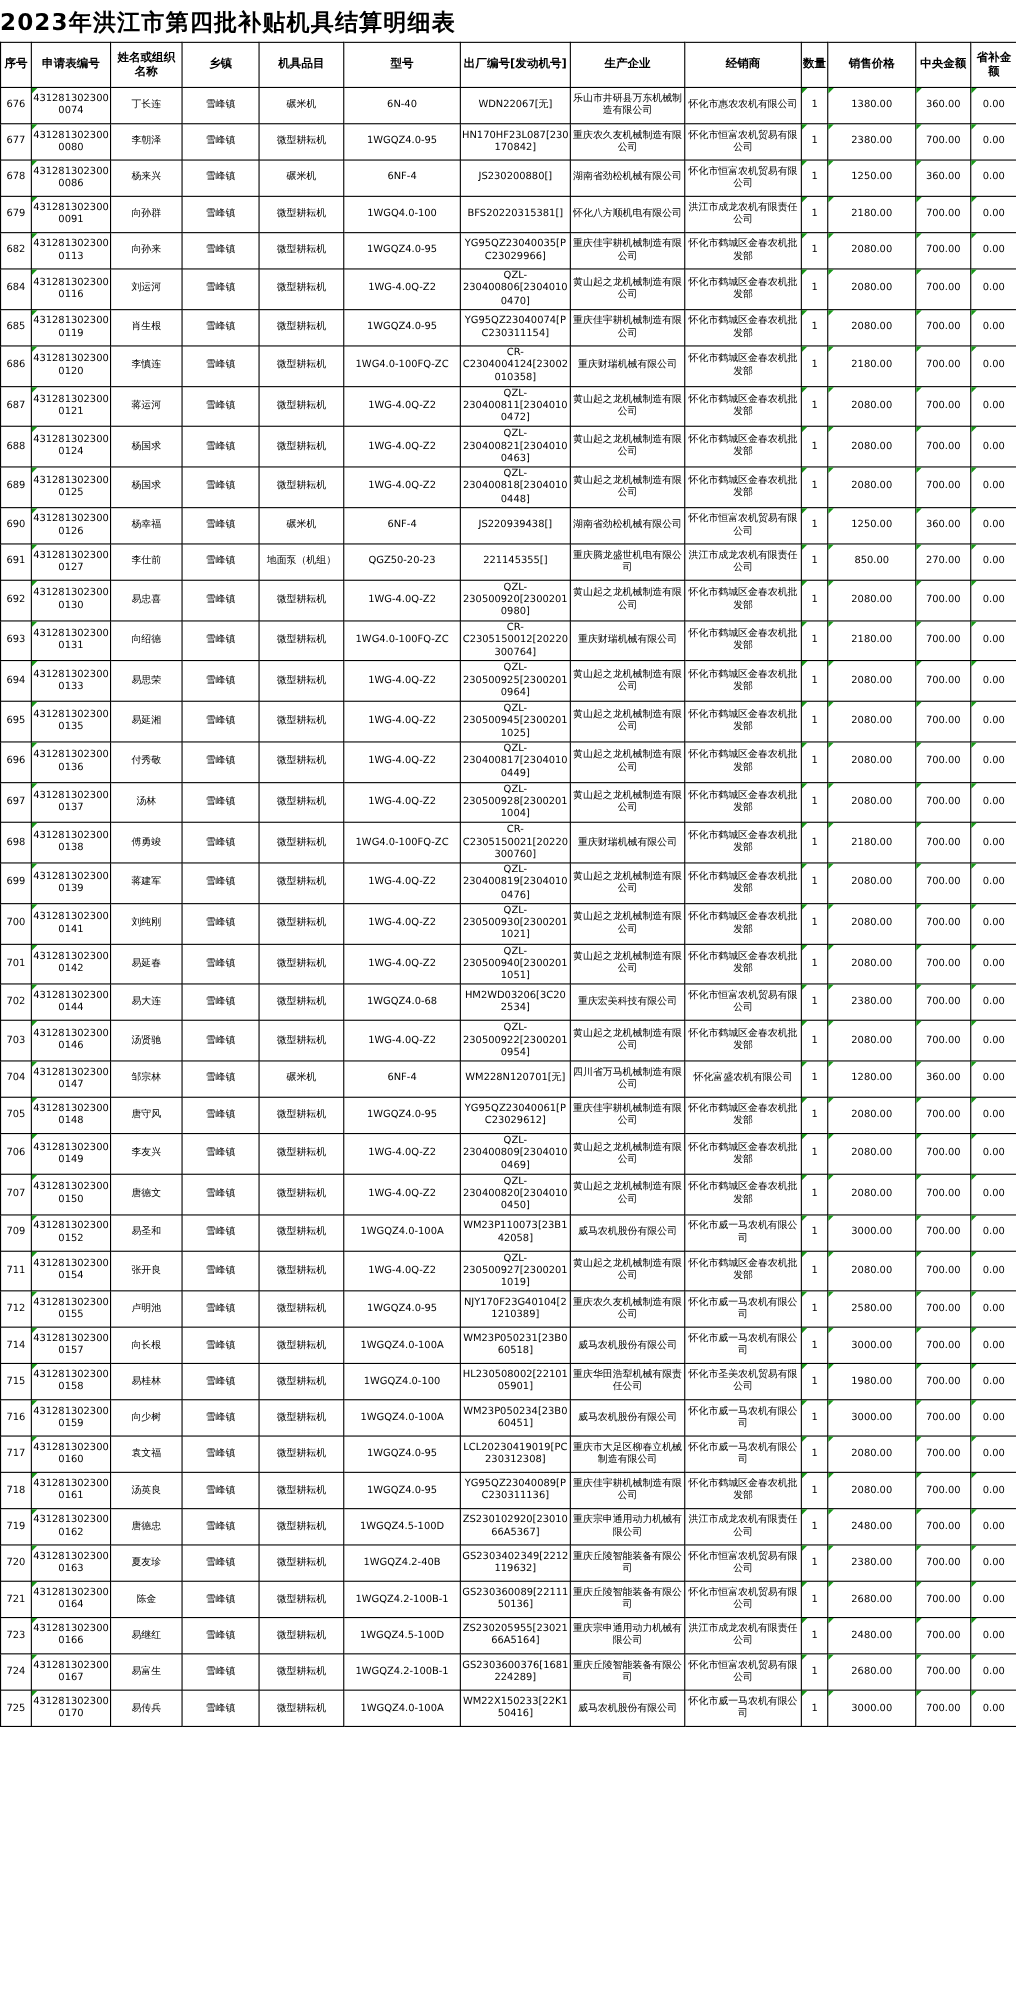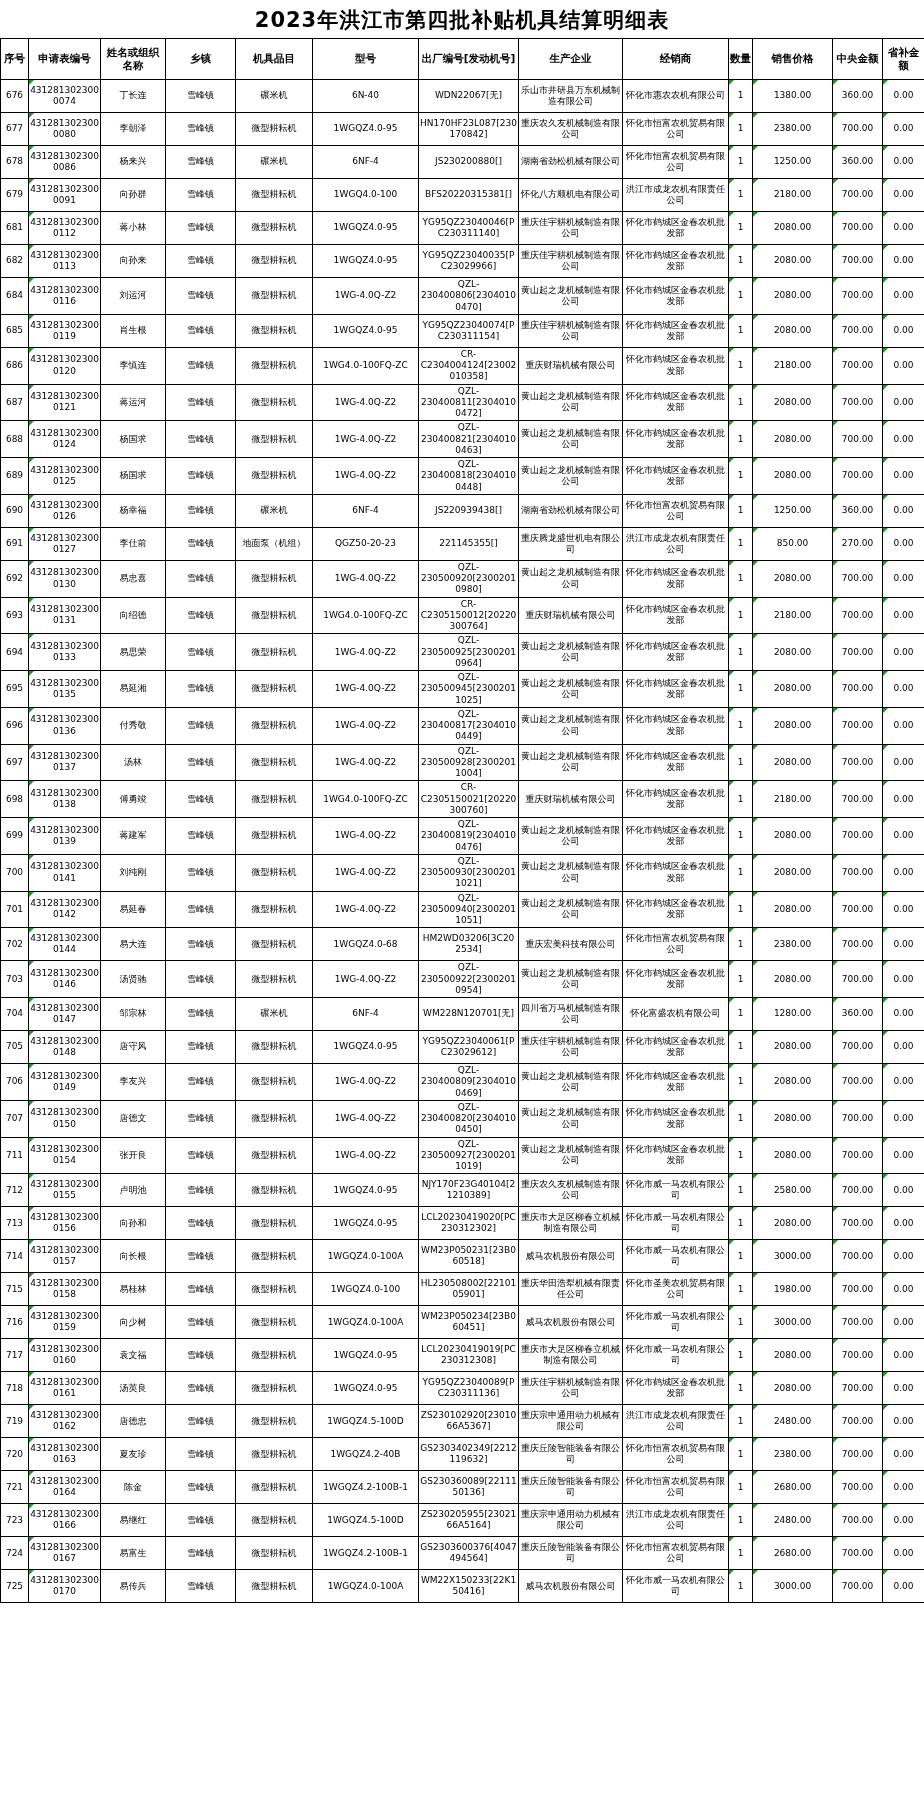"2023年洪江市第四批补贴机具结算明细表" .title { text-align: center -> none }
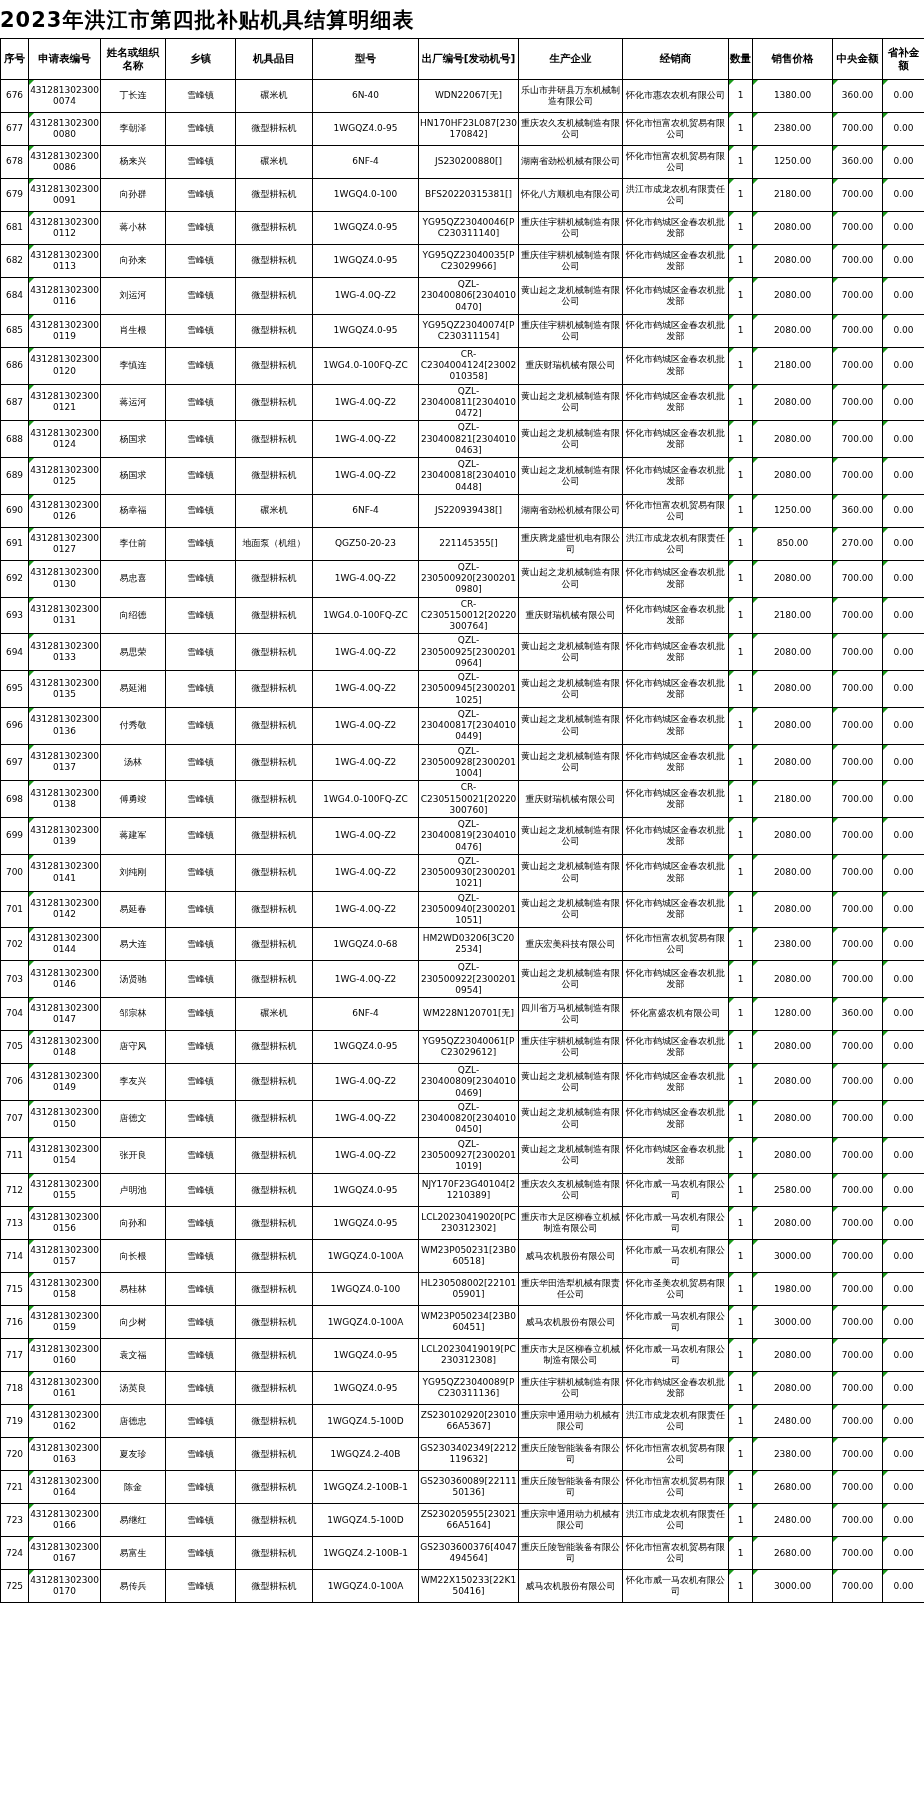"681" tr { html: <tr> <td>681</td> <td>4312813023000112</td> <td>蒋小林</td> <td>雪峰镇</td> <td>微型耕耘机</td> <td>1WGQZ4.0-95</td> <td>YG95QZ23040046[PC230311140]</td> <td>重庆佳宇耕机械制造有限公司</td> <td>怀化市鹤城区金春农机批发部</td> <td>1</td> <td>2080.00</td> <td>700.00</td> <td>0.00</td> </tr> -> none }
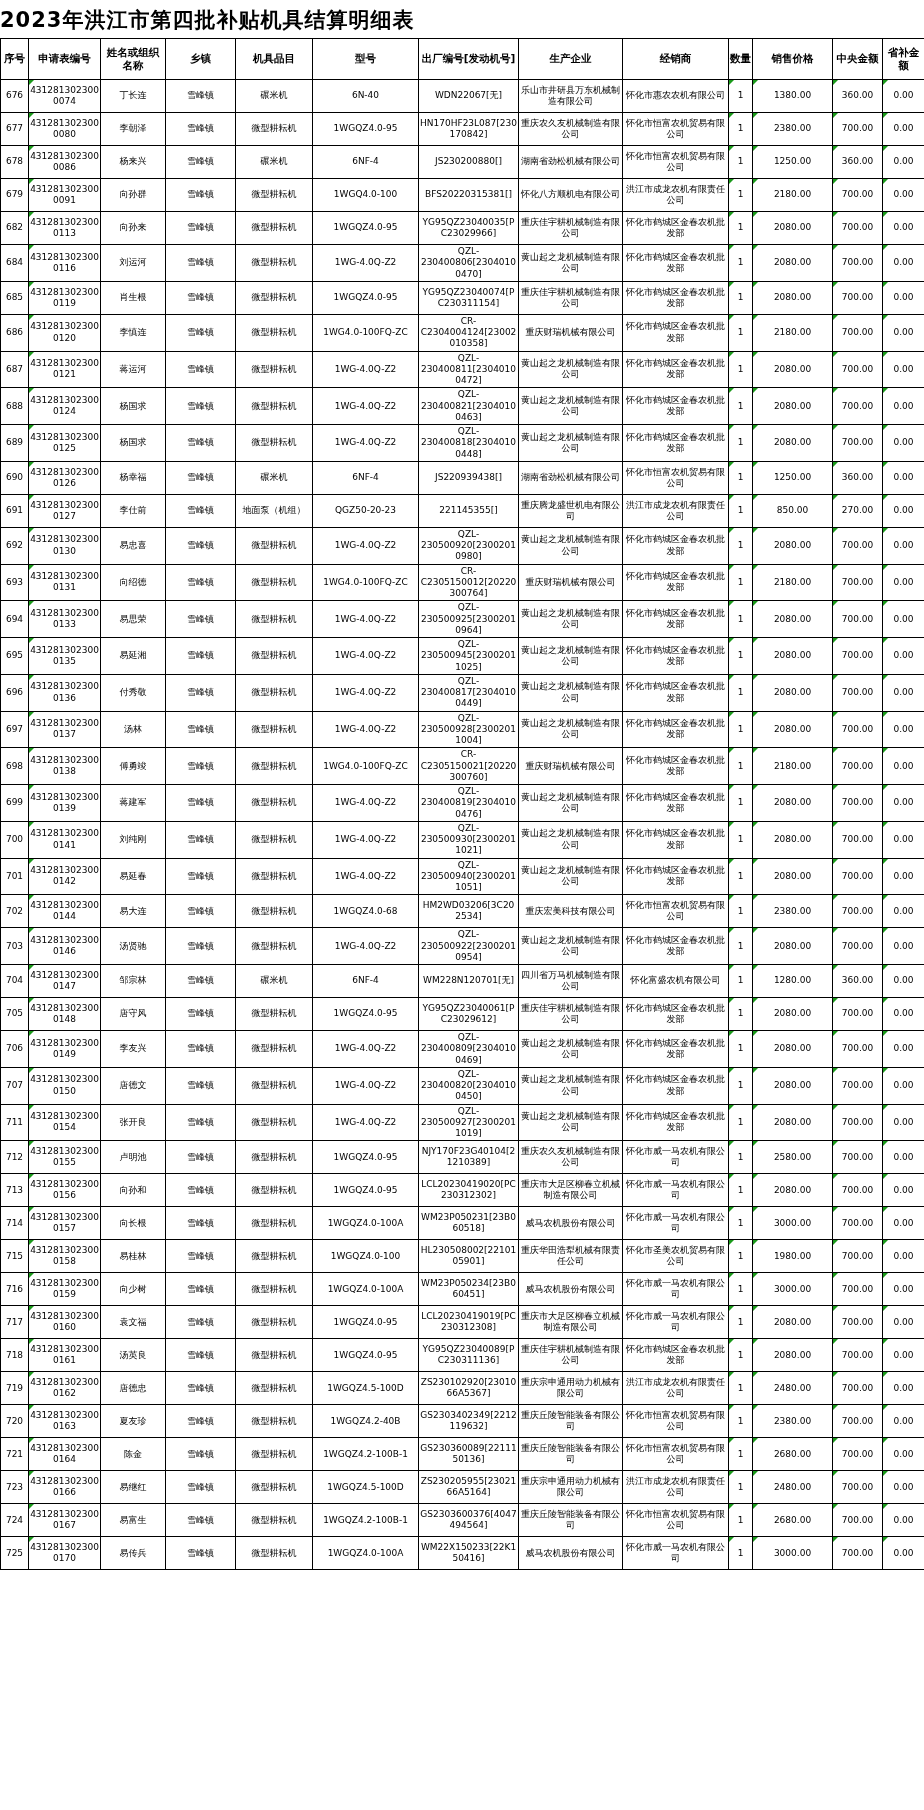"709" tr { html: none -> <tr> <td>709</td> <td>4312813023000152</td> <td>易圣和</td> <td>雪峰镇</td> <td>微型耕耘机</td> <td>1WGQZ4.0-100A</td> <td>WM23P110073[23B142058]</td> <td>威马农机股份有限公司</td> <td>怀化市威一马农机有限公司</td> <td>1</td> <td>3000.00</td> <td>700.00</td> <td>0.00</td> </tr> }
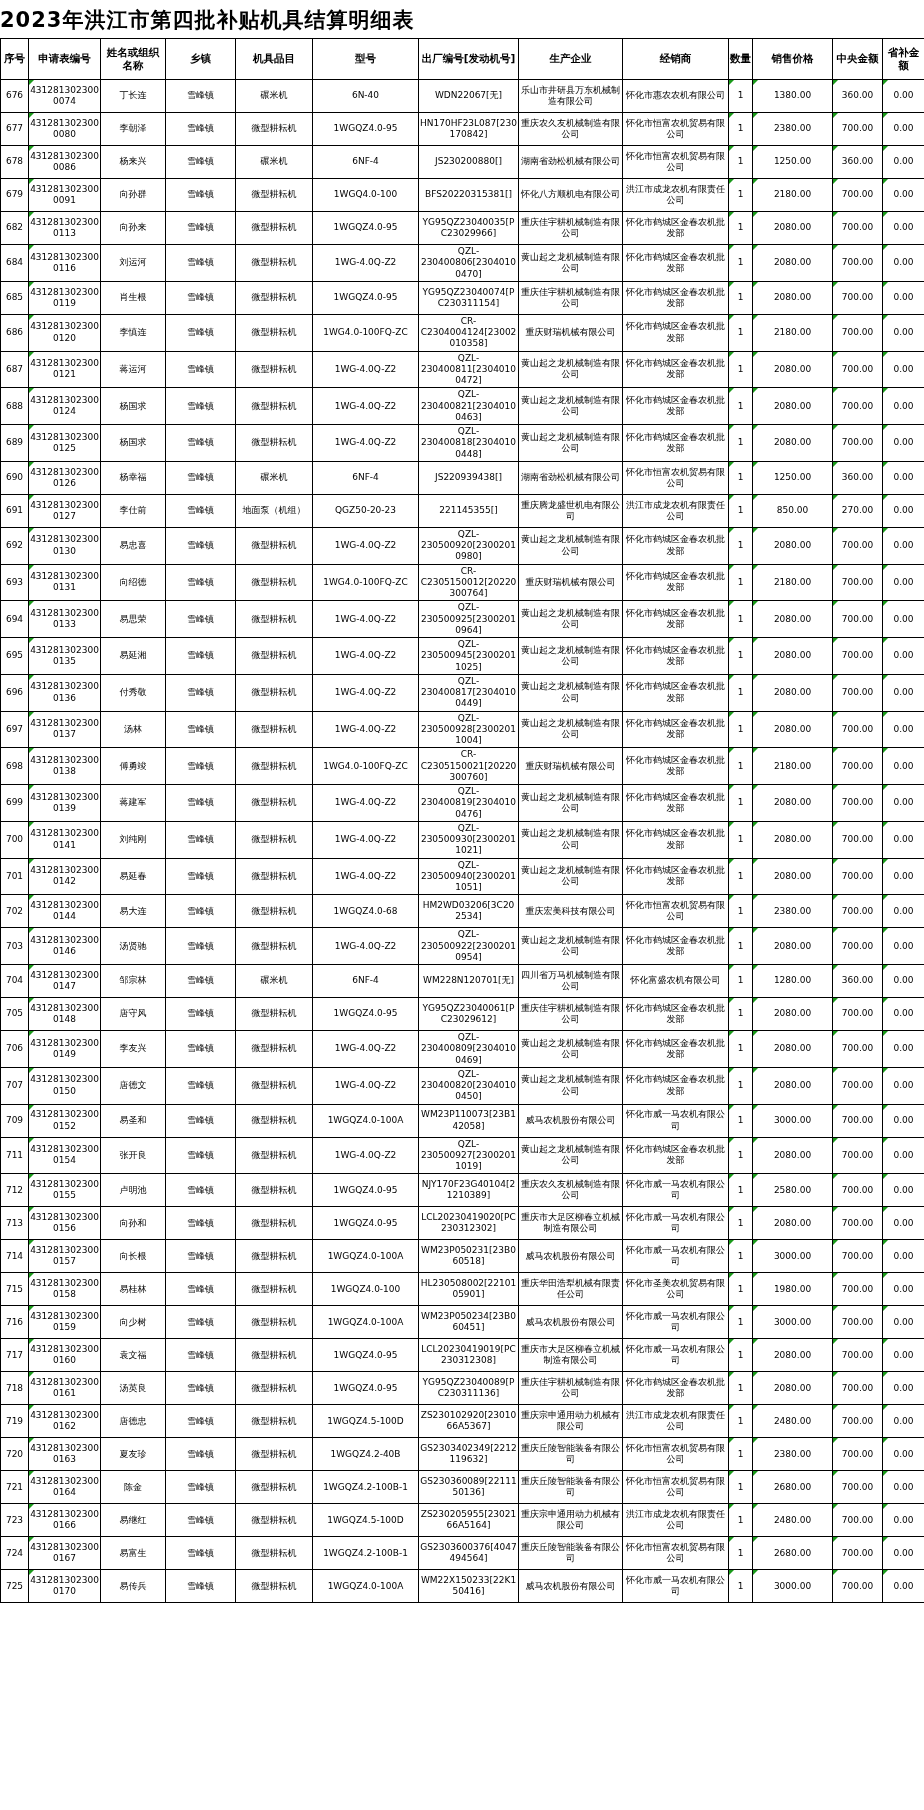"713" tr { html: <tr> <td>713</td> <td>4312813023000156</td> <td>向孙和</td> <td>雪峰镇</td> <td>微型耕耘机</td> <td>1WGQZ4.0-95</td> <td>LCL20230419020[PC230312302]</td> <td>重庆市大足区柳春立机械制造有限公司</td> <td>怀化市威一马农机有限公司</td> <td>1</td> <td>2080.00</td> <td>700.00</td> <td>0.00</td> </tr> -> none }
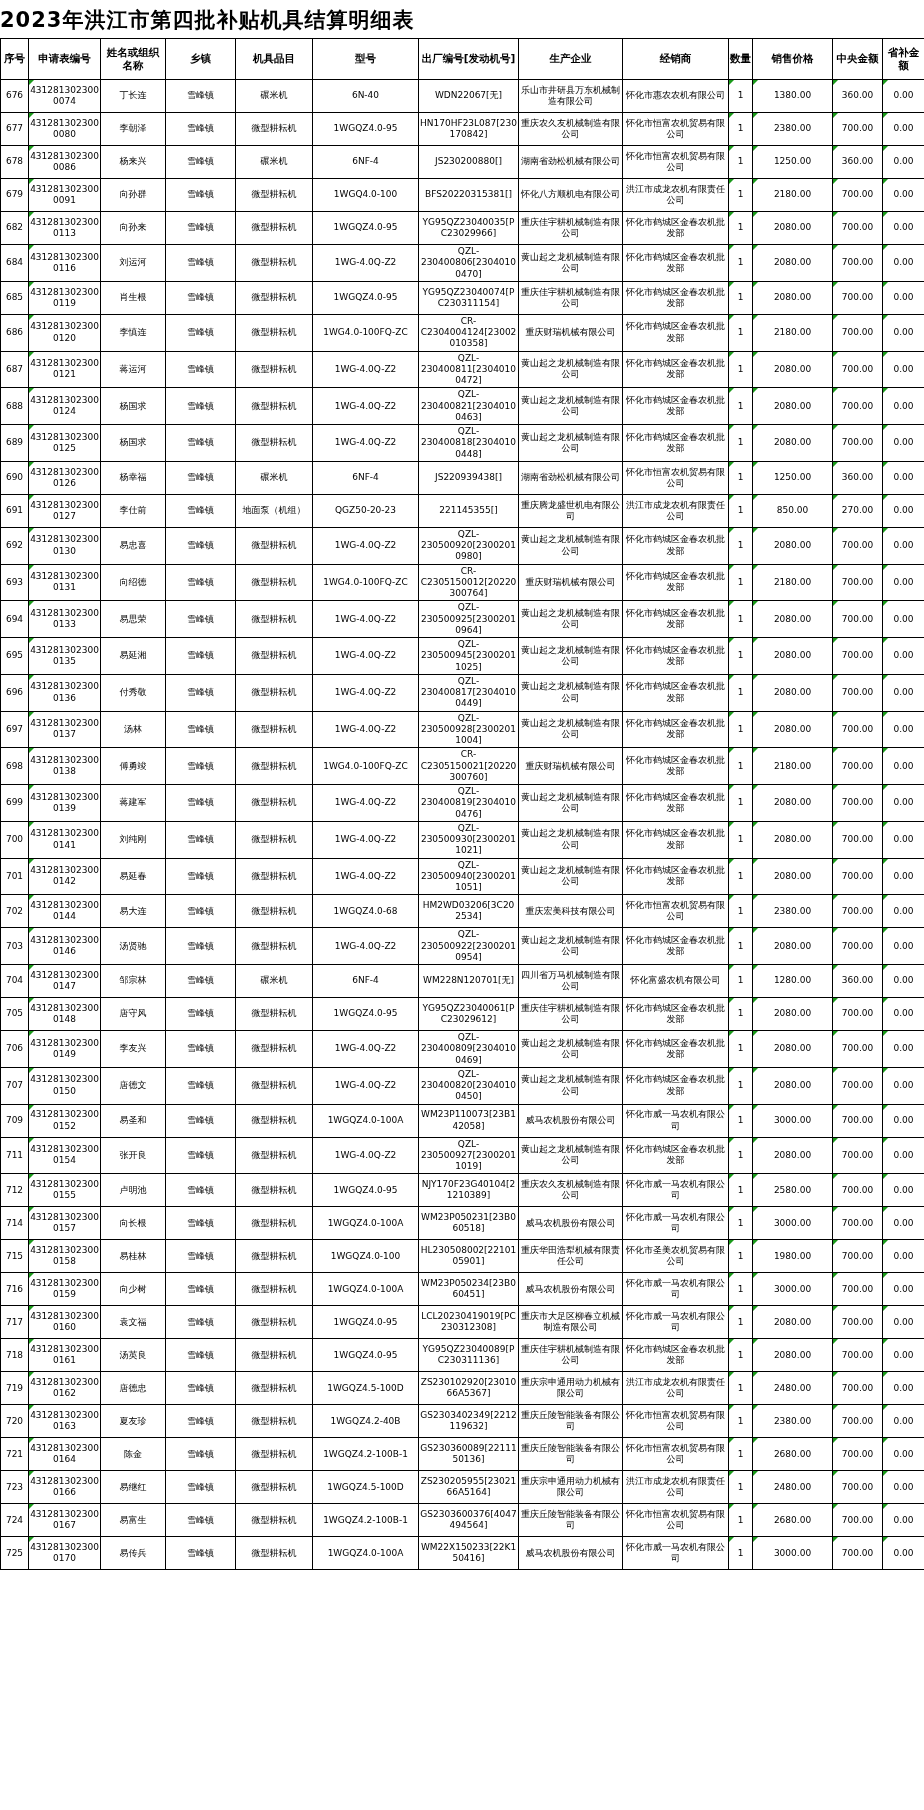"GS2303600376[4047494564]" td { text: 4047494564 -> 1681224289 }
